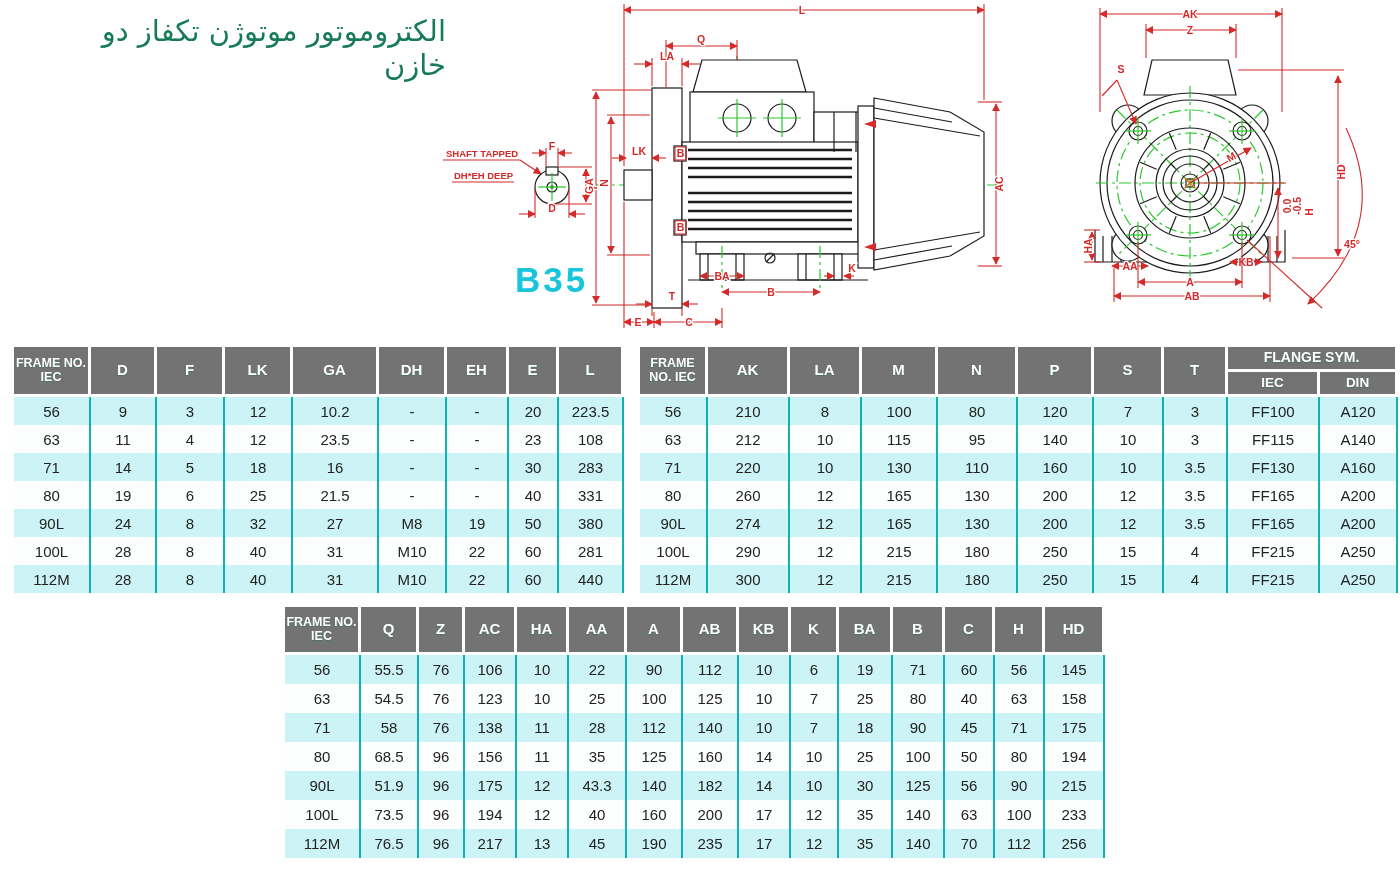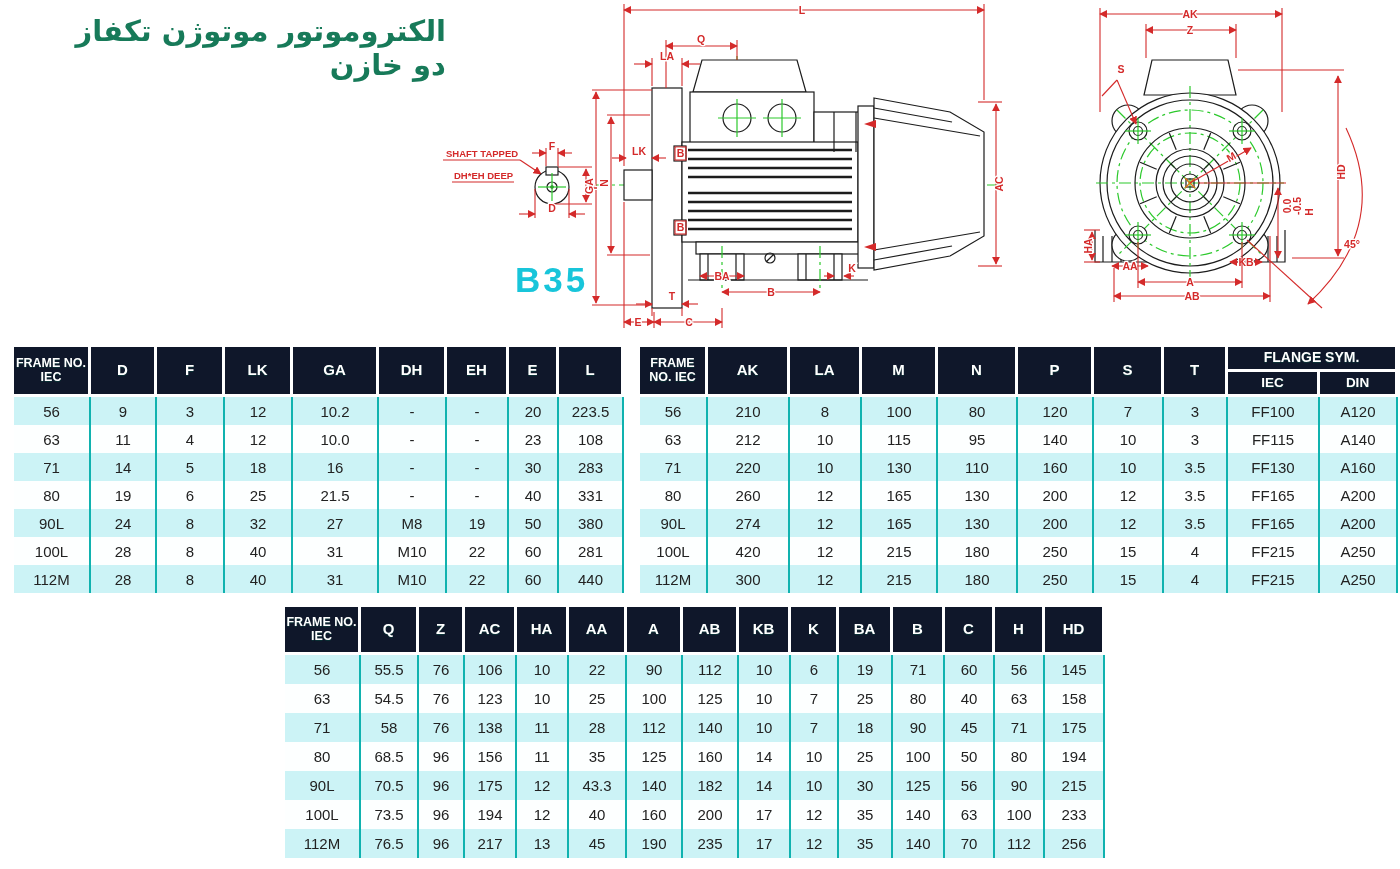"الکتروموتور موتوژن تکفاز دو خازن" .title { font-weight: bold -> normal }
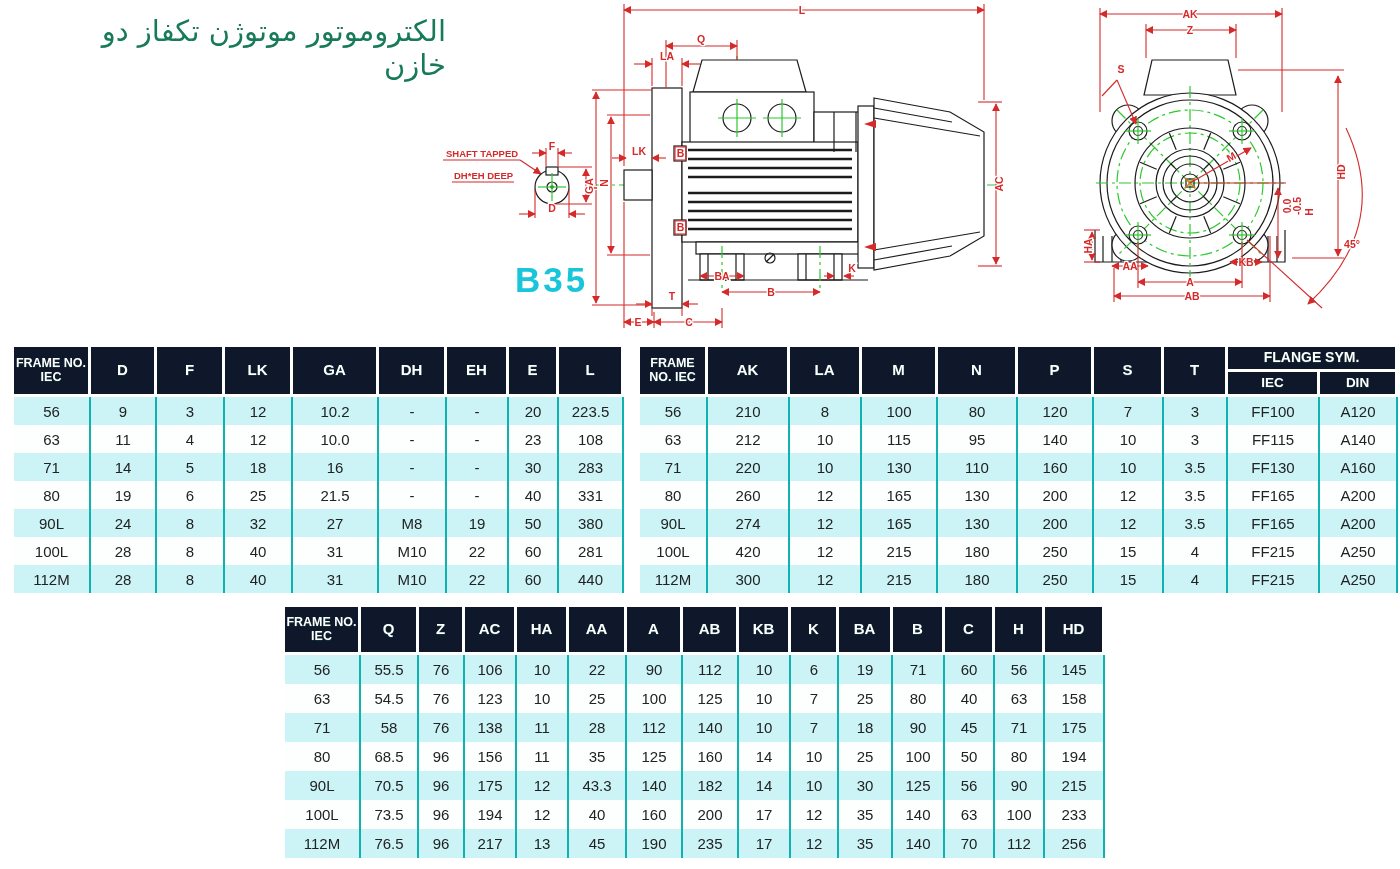"FRAME NO. IEC" th { background: #0f172a -> #737373 }
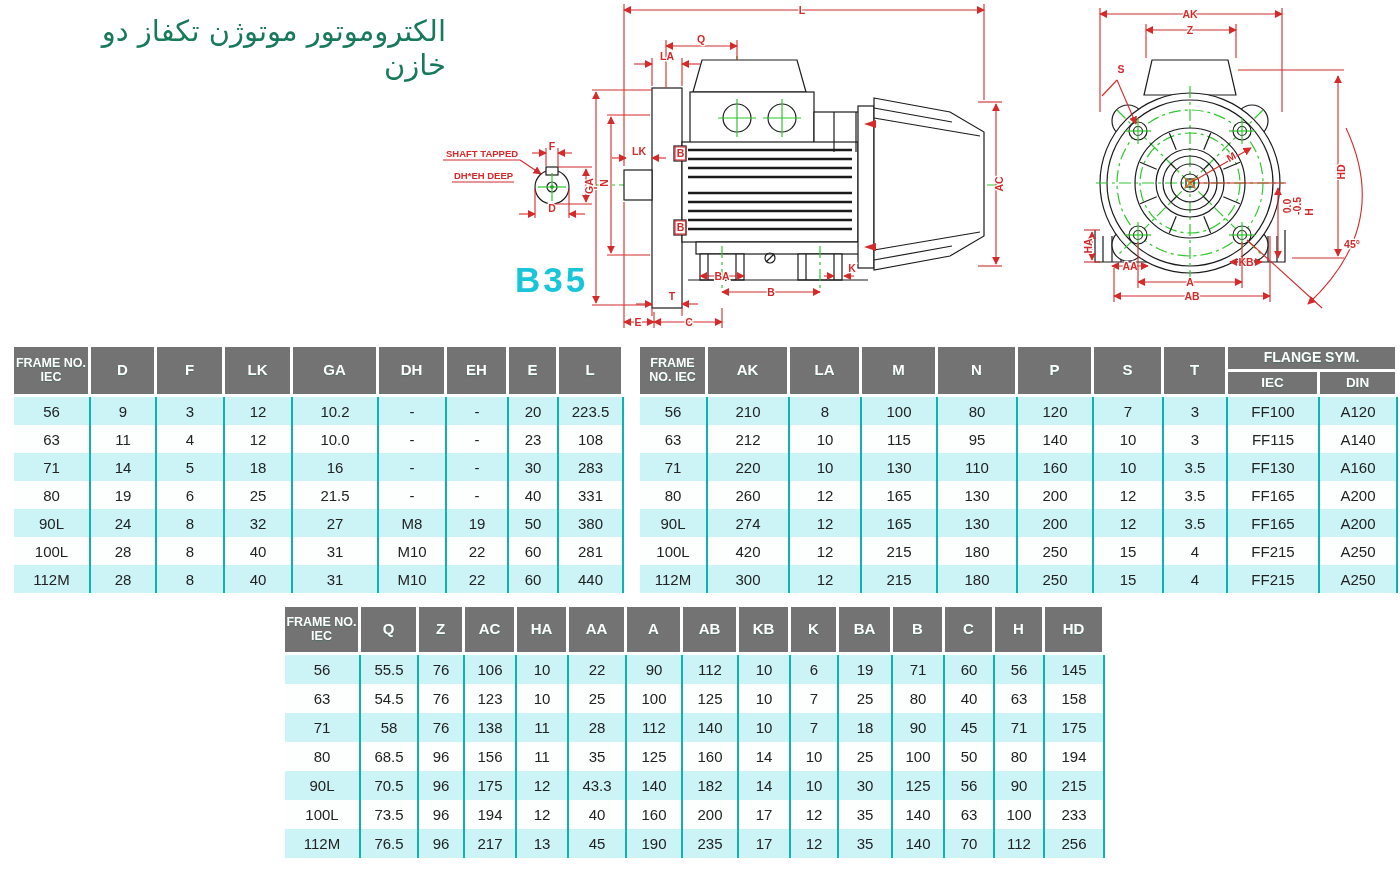"10.0" td { text: 10.0 -> 23.5 }
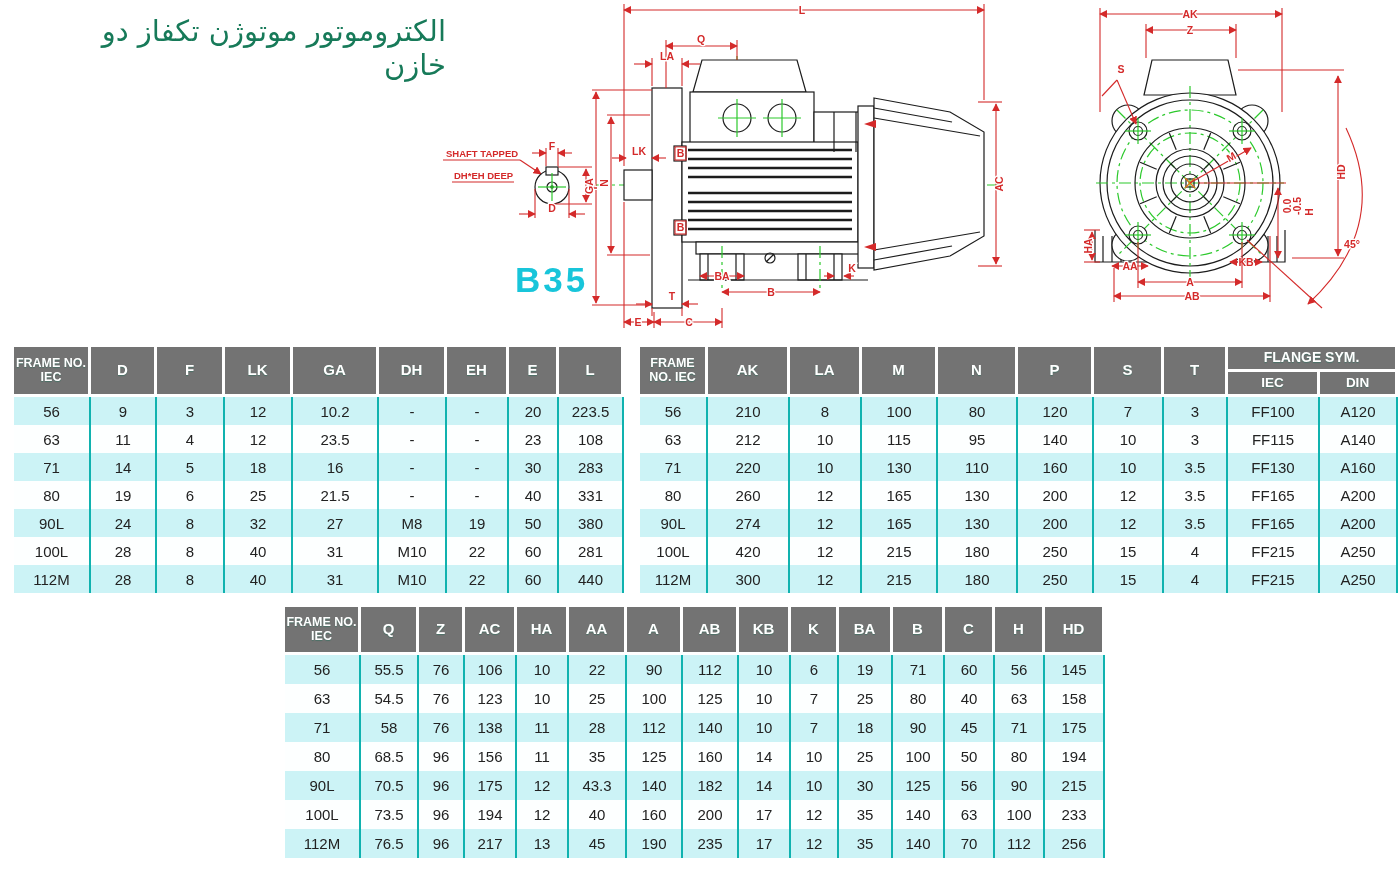"420" td { text: 420 -> 290 }
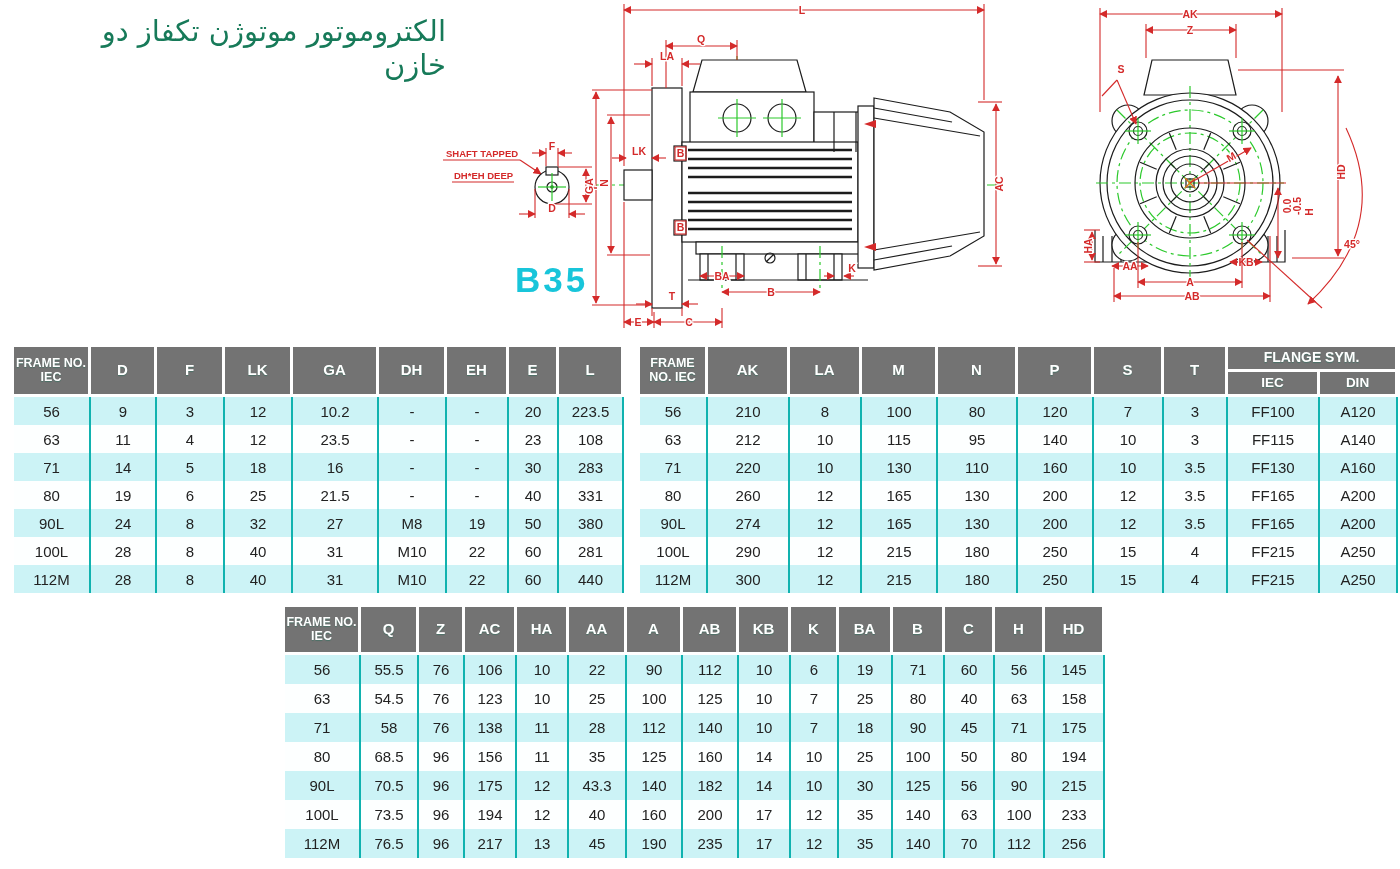"70.5" td { text: 70.5 -> 51.9 }
